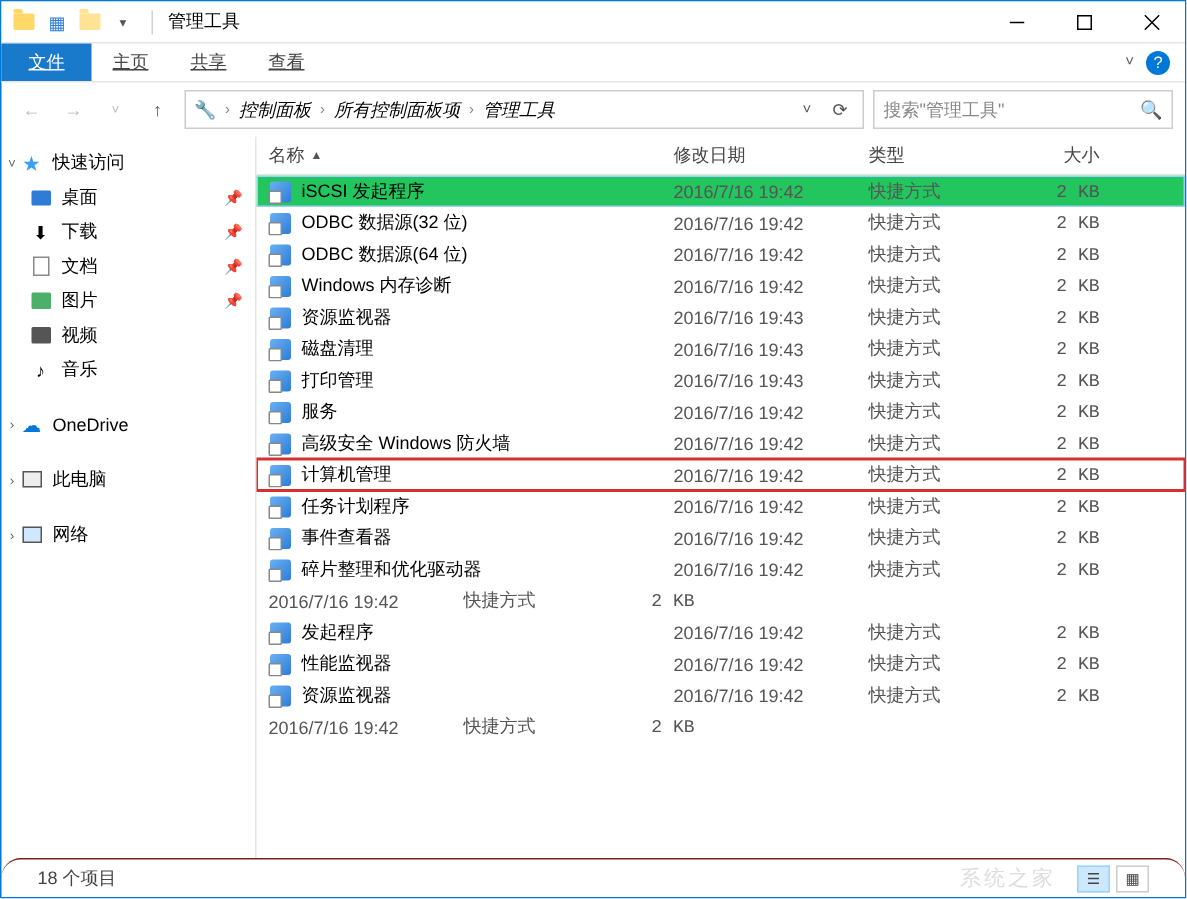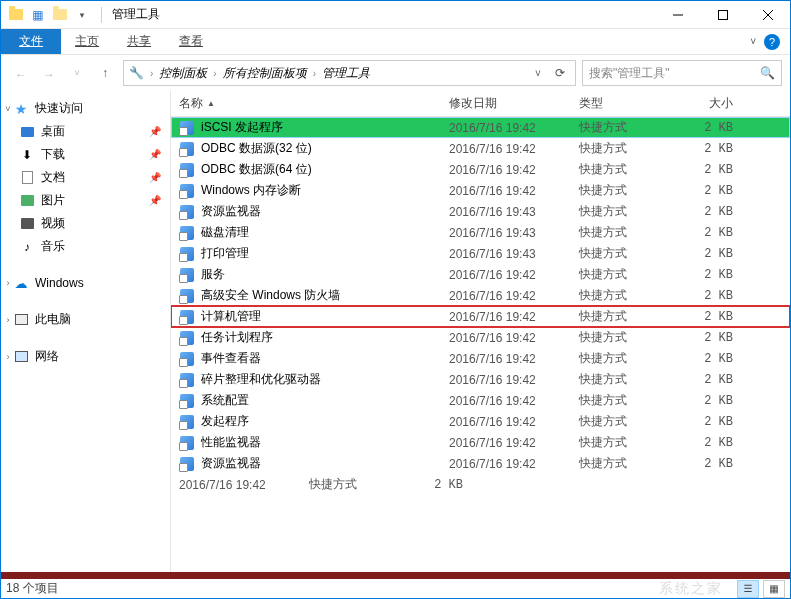"Windows" span { text: Windows -> OneDrive }
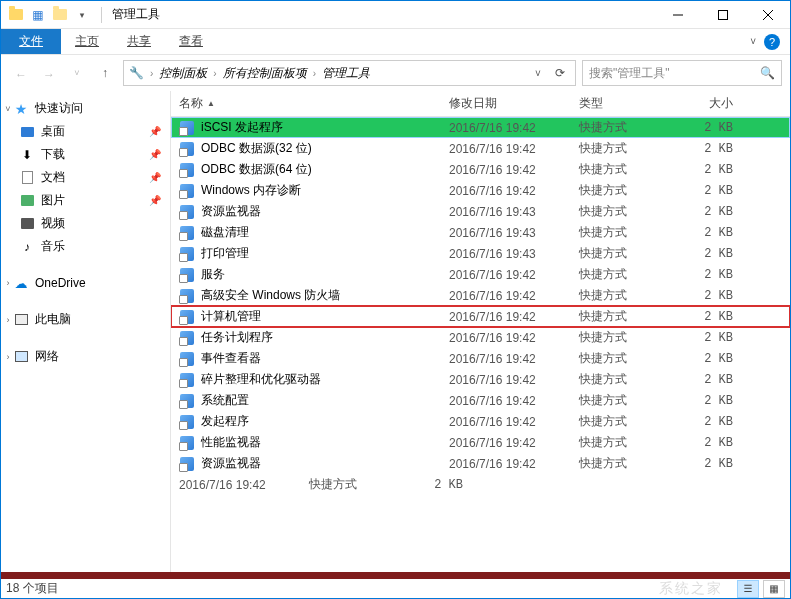"系统配置" div.file-cell { html: <div> <span> <span></span> </span> <span>系统配置</span> </div> -> none }
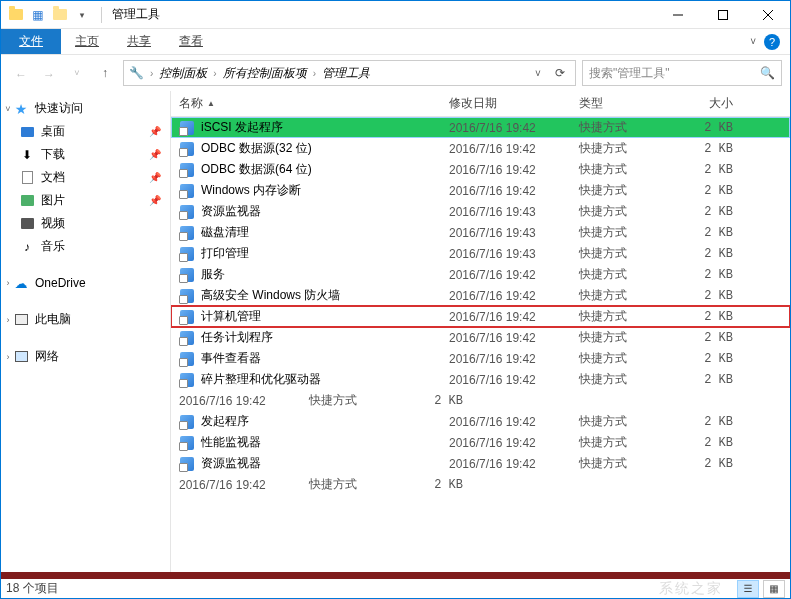"18 个项目" .statusbar { border-radius: none -> 13px; border-top: 7px solid #7f1d1d -> 1px solid #7f1d1d; padding: 0 5px -> 0 24px }
